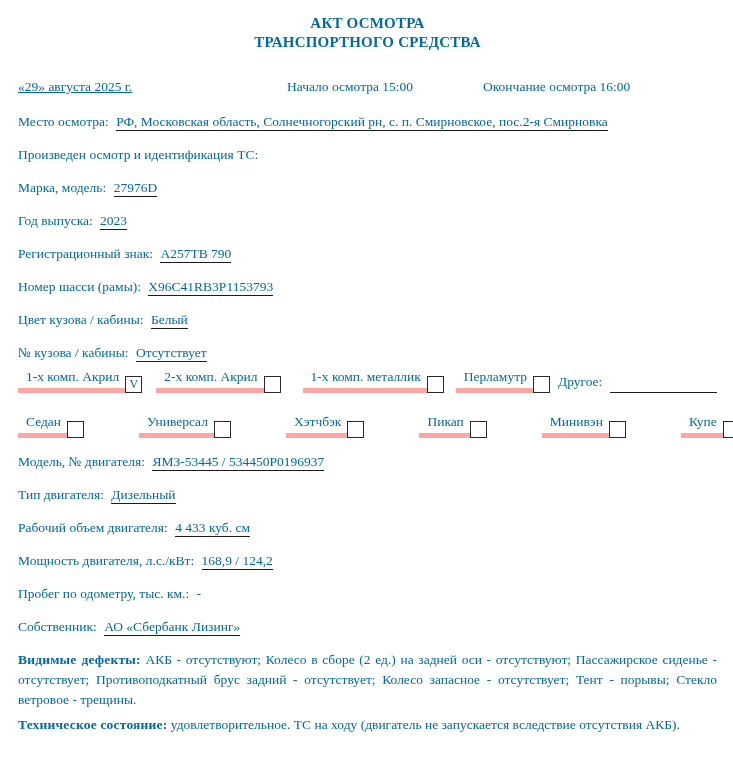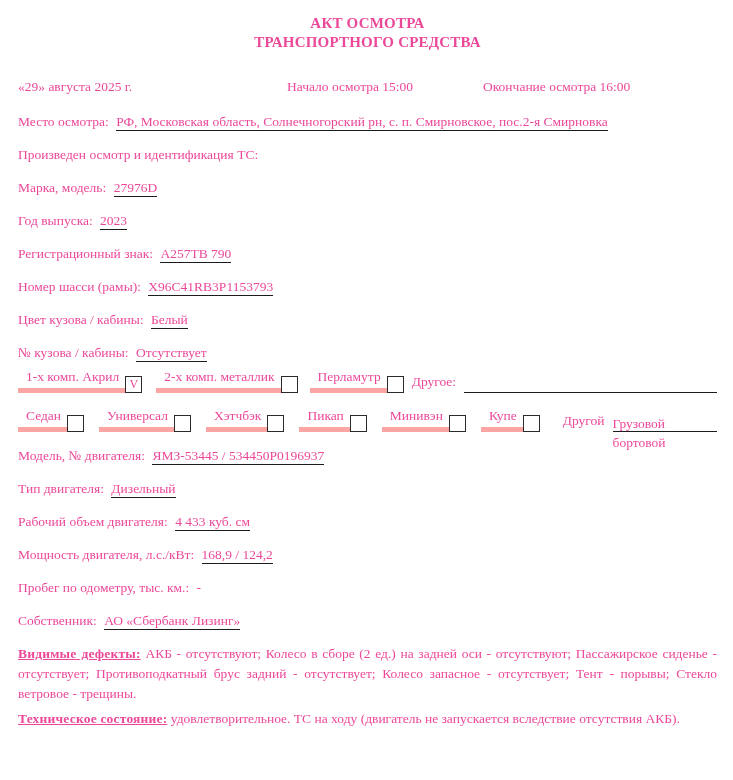"АКТ ОСМОТРА" .page { color: #ec4899 -> #0369a1 }
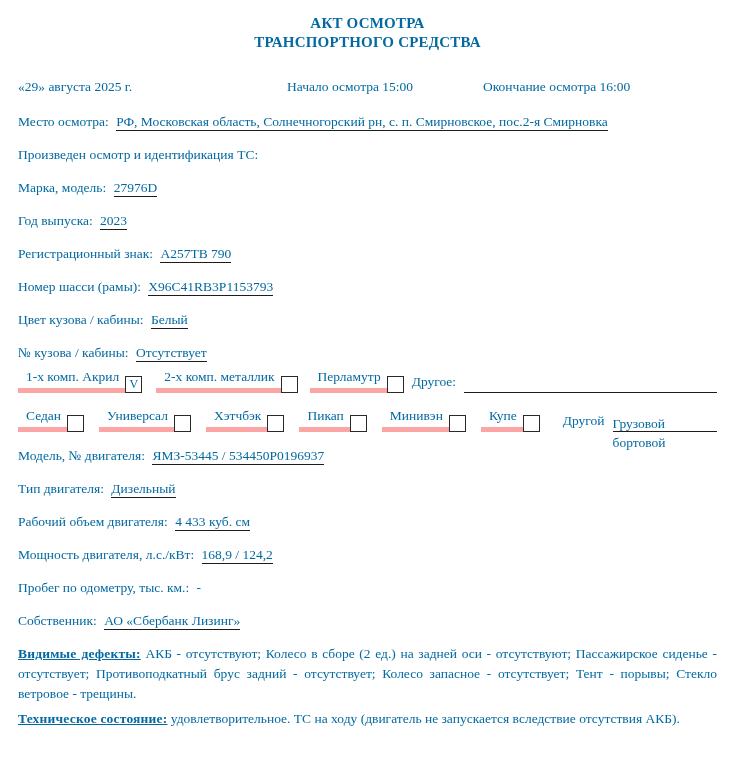"«29» августа 2025 г." .date-row .cell-date { text-decoration: none -> underline }
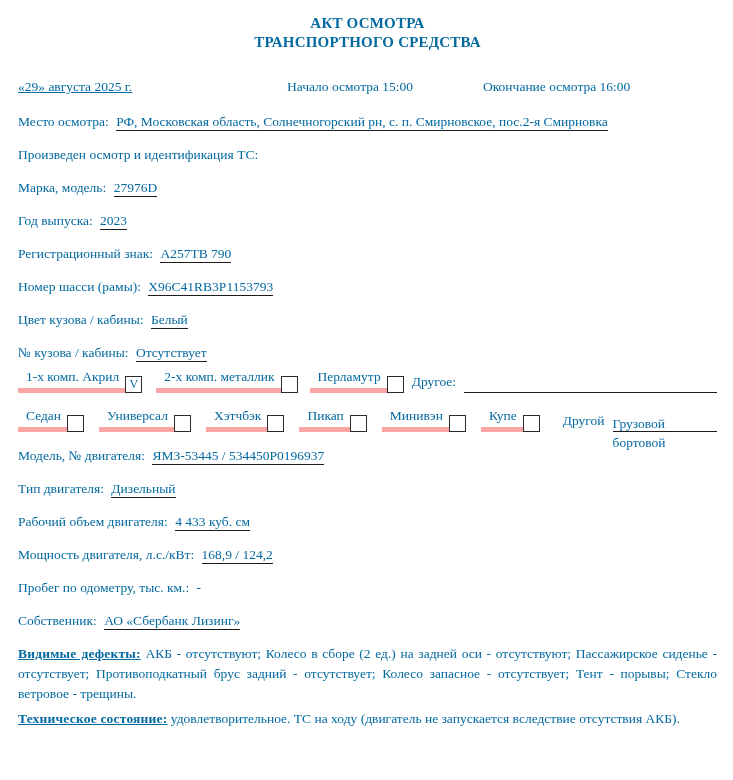"2-х комп. Акрил" span.opt { html: none -> <span> <span>2-х комп. Акрил</span> <span></span> </span> }
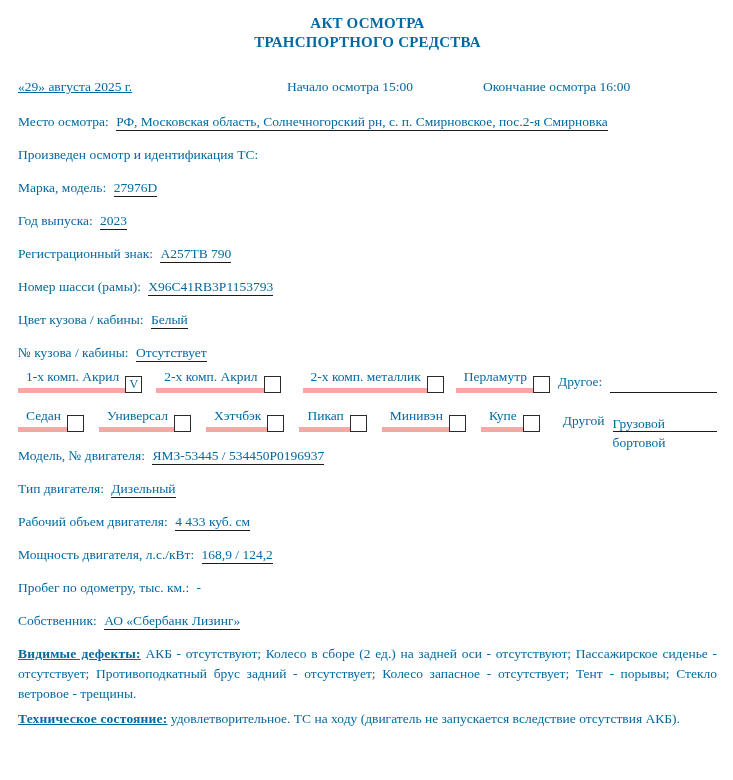"2-х комп. металлик" span.opt-lbl { text: 2-х -> 1-х }
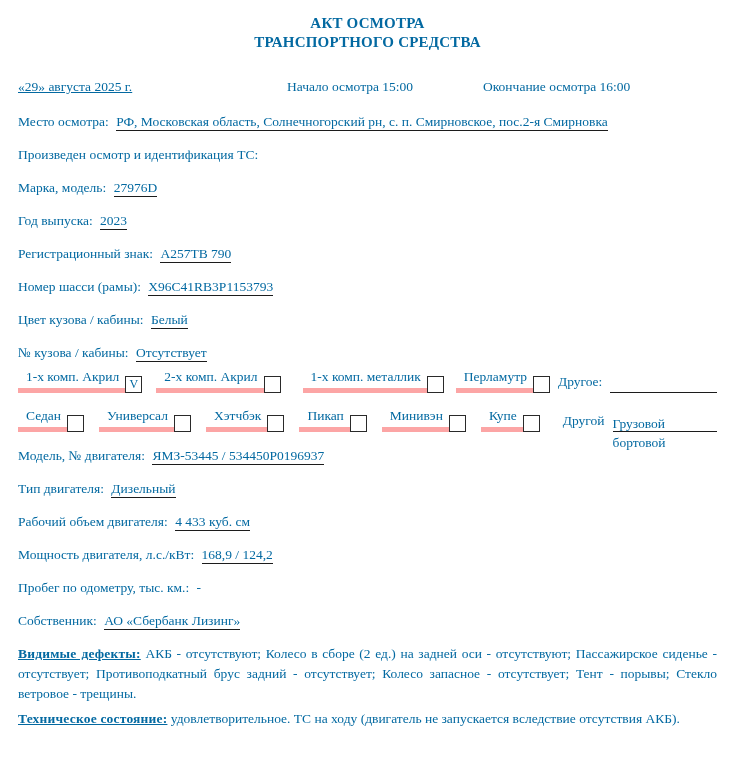"Седан" .body-type-row { gap: none -> 40px; margin-top: 13px -> 19px }
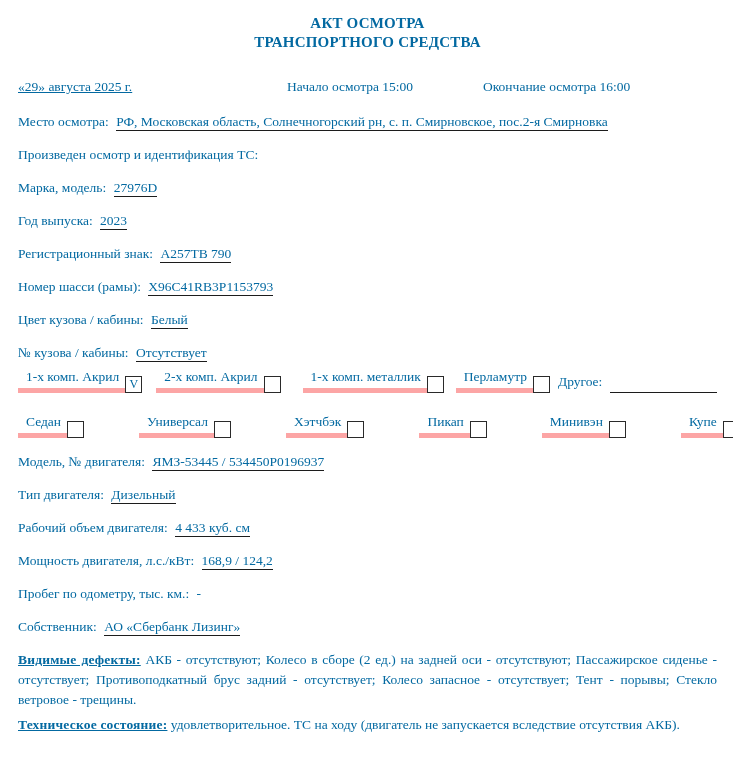"Видимые дефекты:" .para b { text-decoration: underline -> none }
